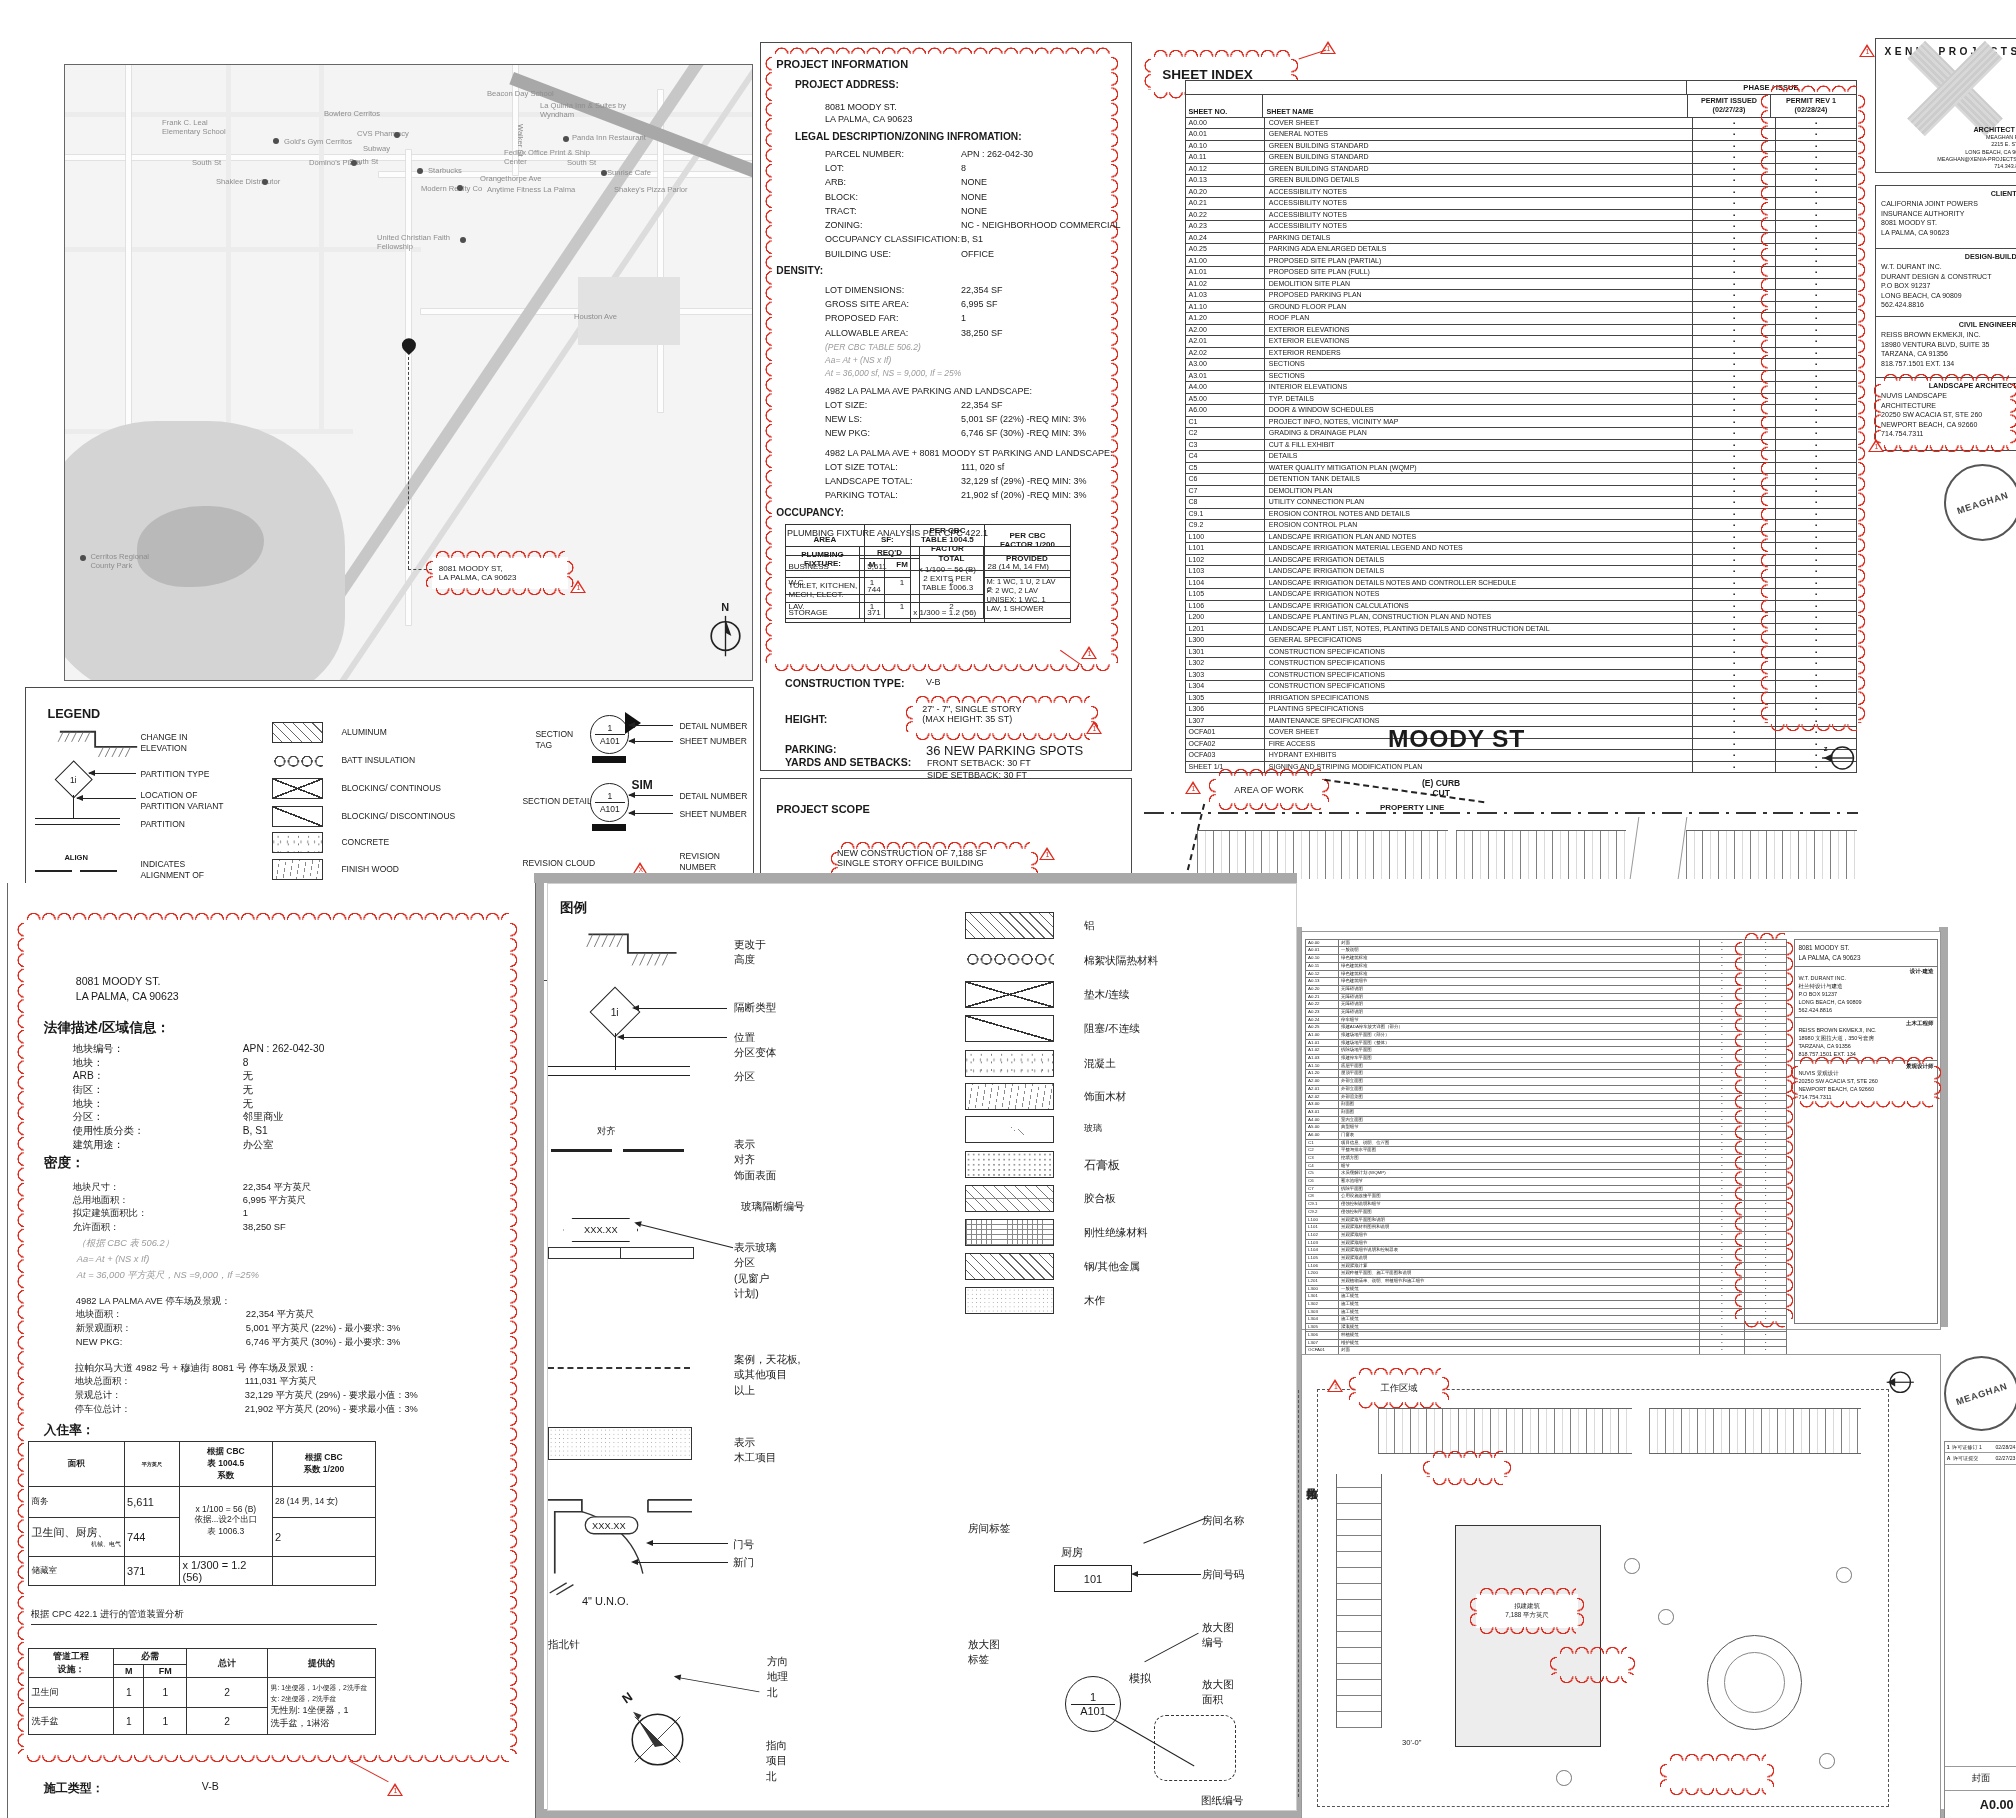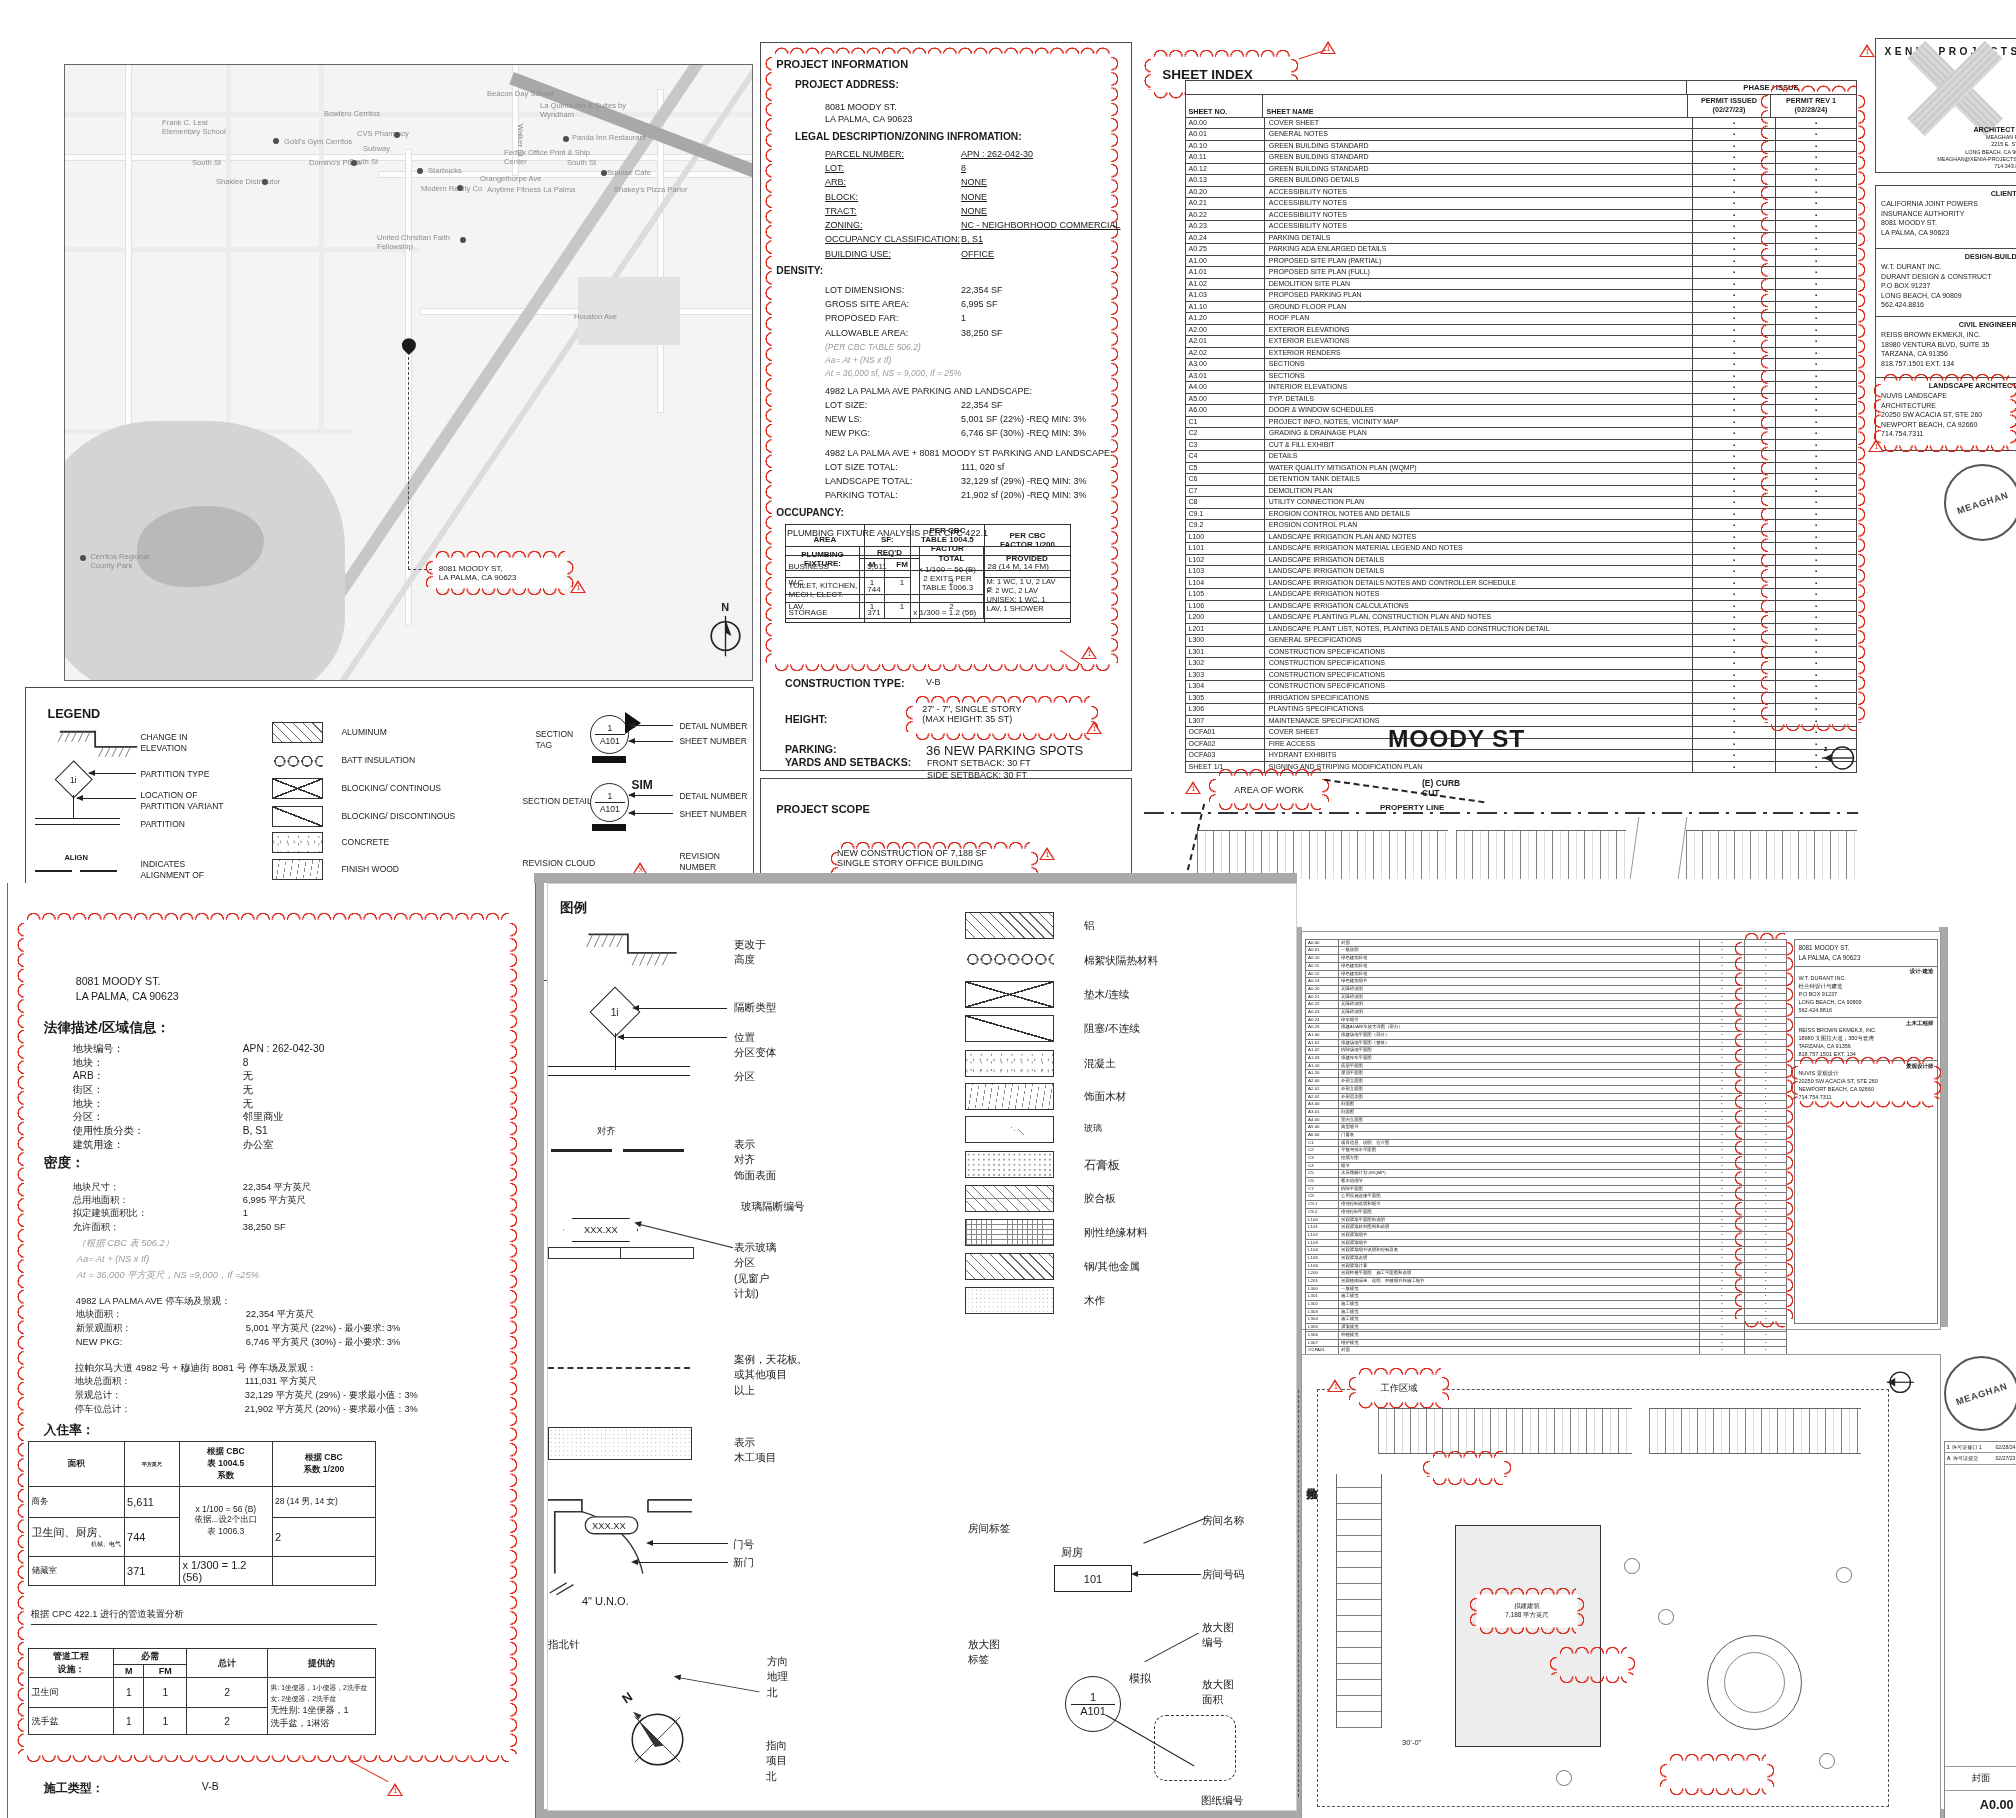"PARCEL NUMBER:" div.abs { text-decoration: underline -> none }
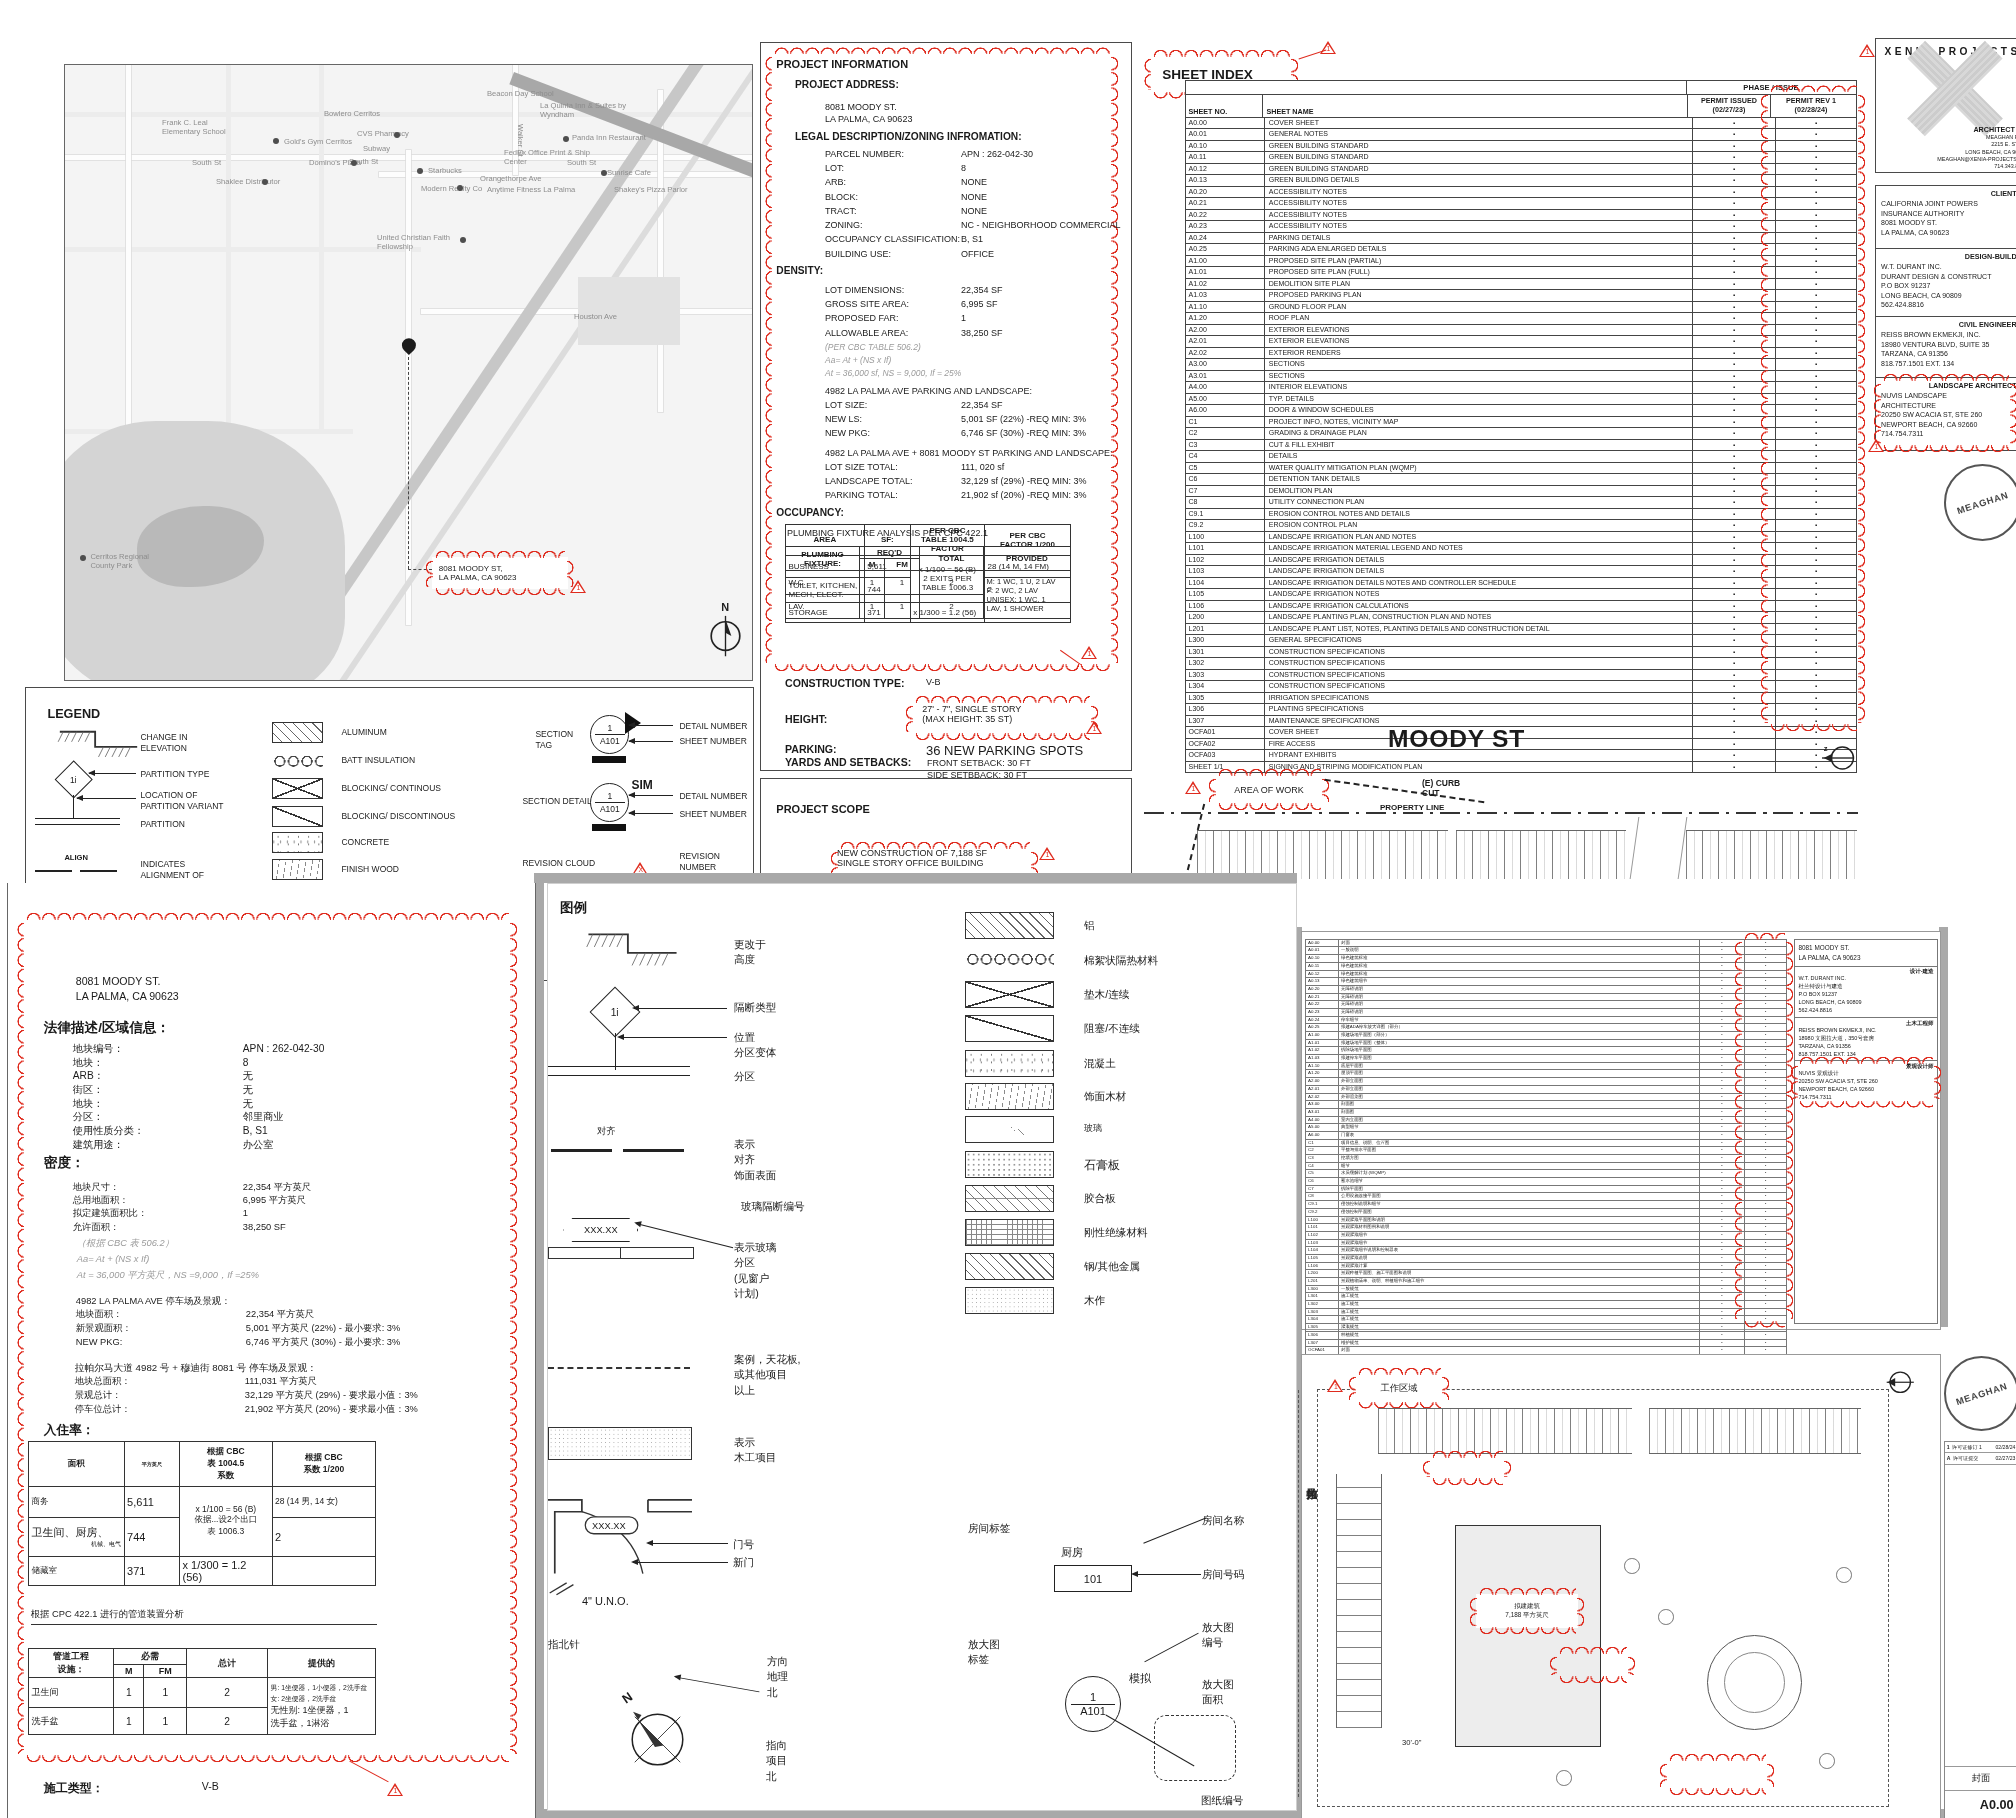"(E) CURB" span.abs { text-align: none -> center }
